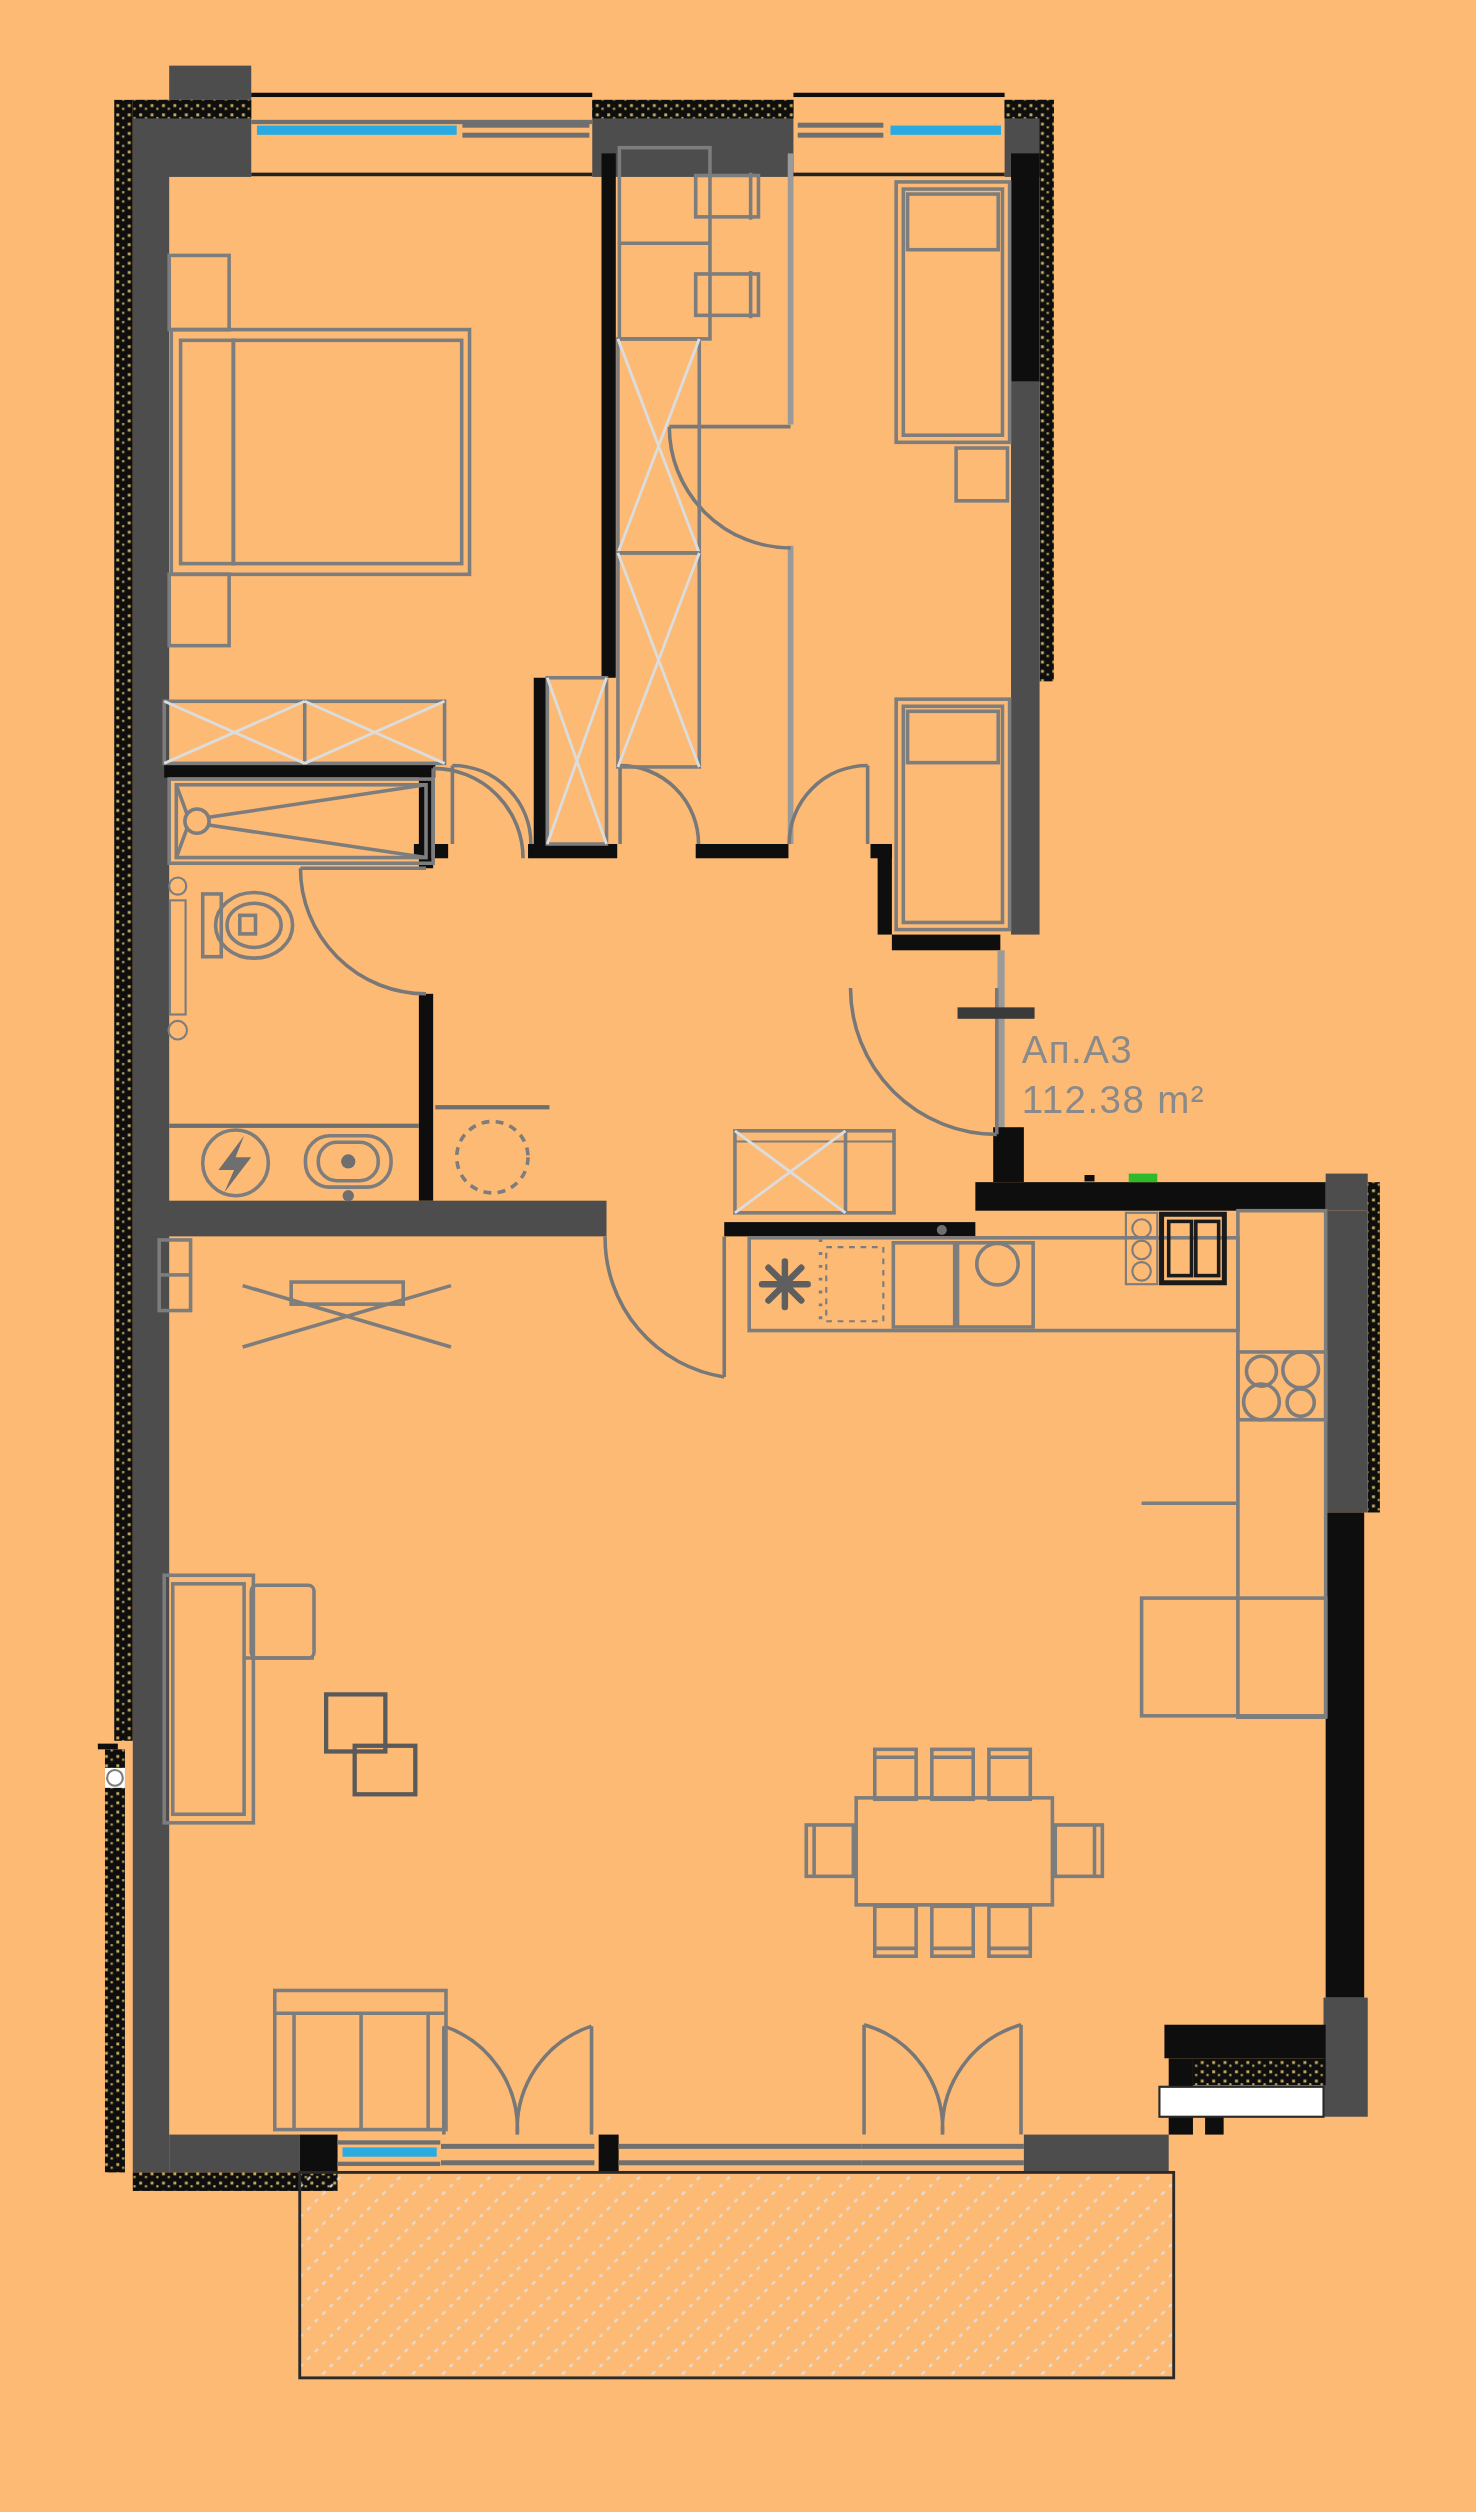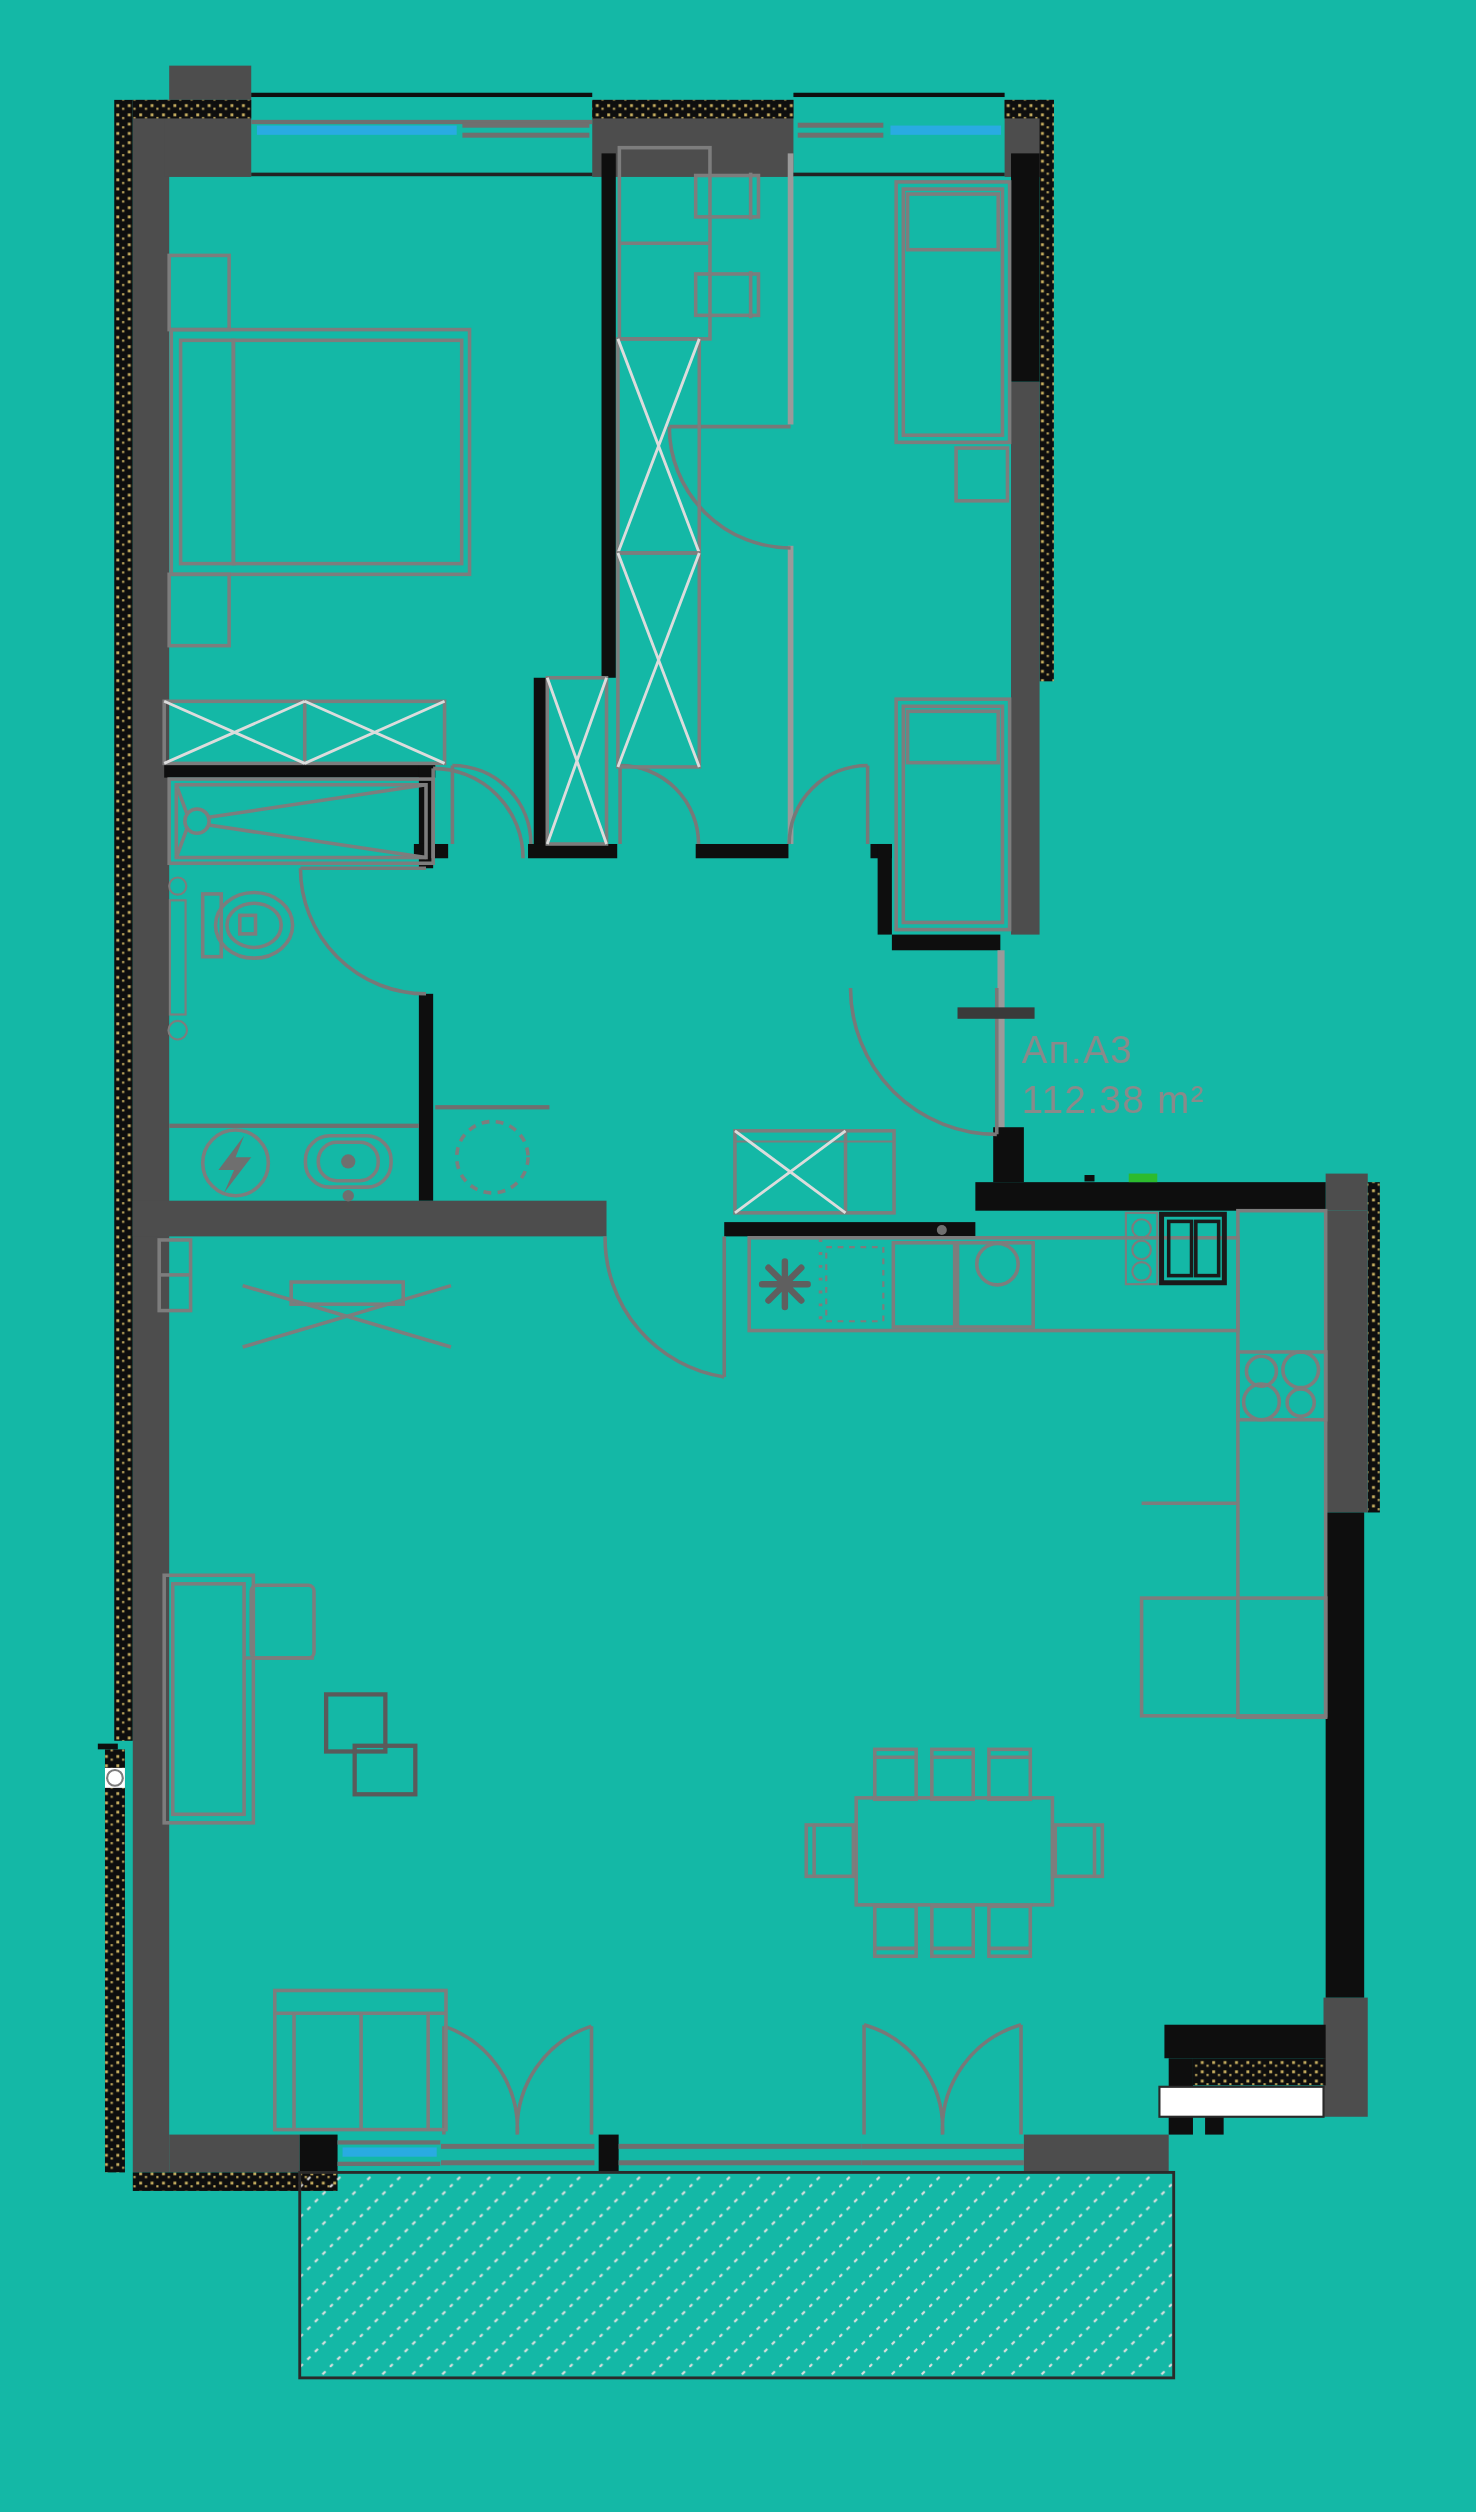"Ап.А3" .canvas { background: #14b8a6 -> #fdba74 }
